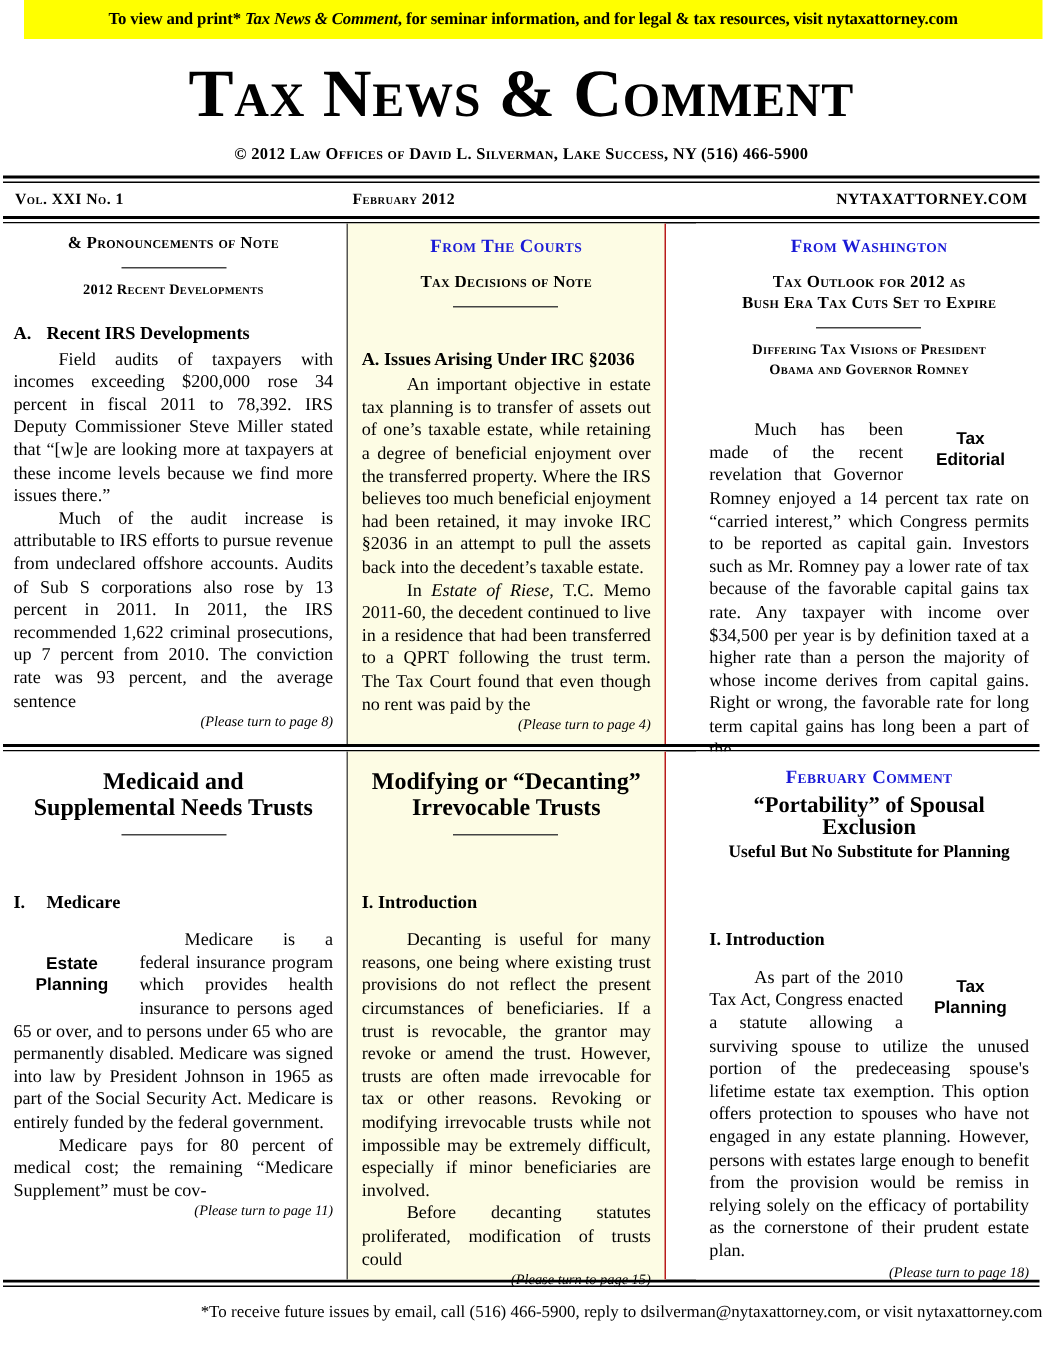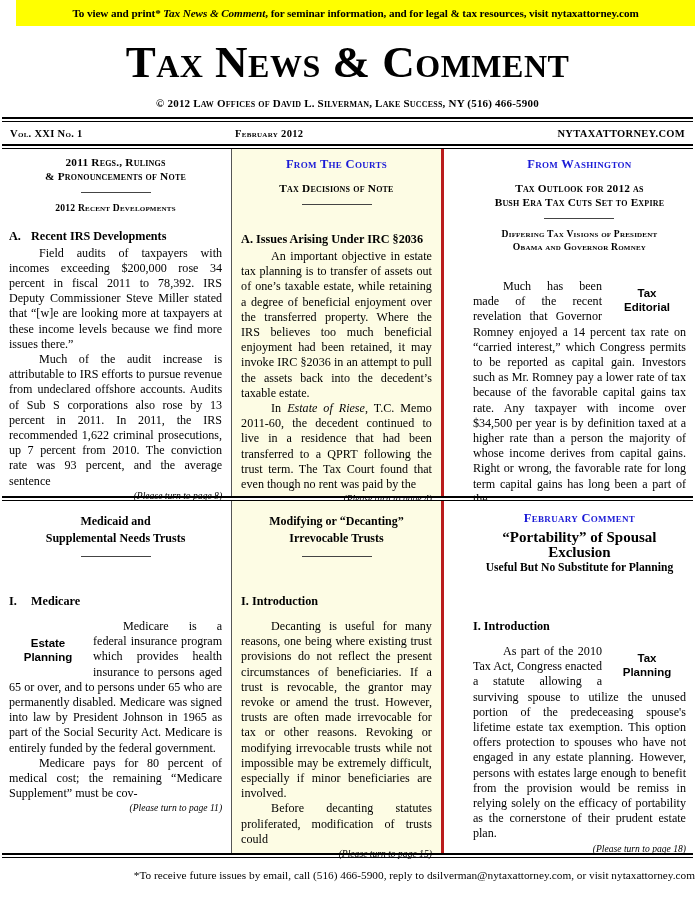"2011 Regs., Rulings" div.deck { html: <div>2011 Regs., Rulings</div> -> none }
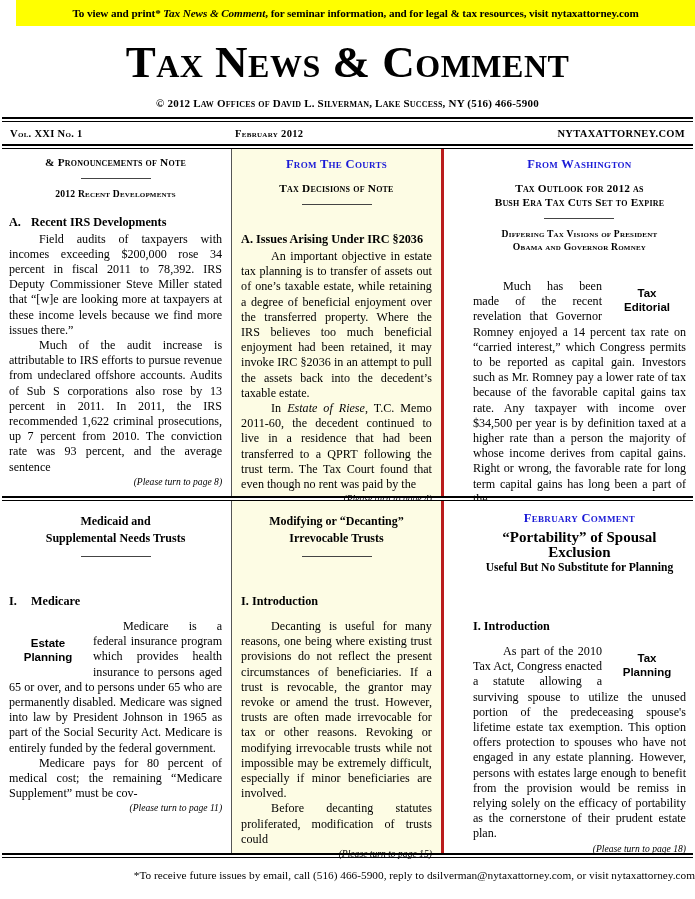"From The Courts" .col.c2 { border-right: 3px solid #b91c1c -> 1px solid #b91c1c }
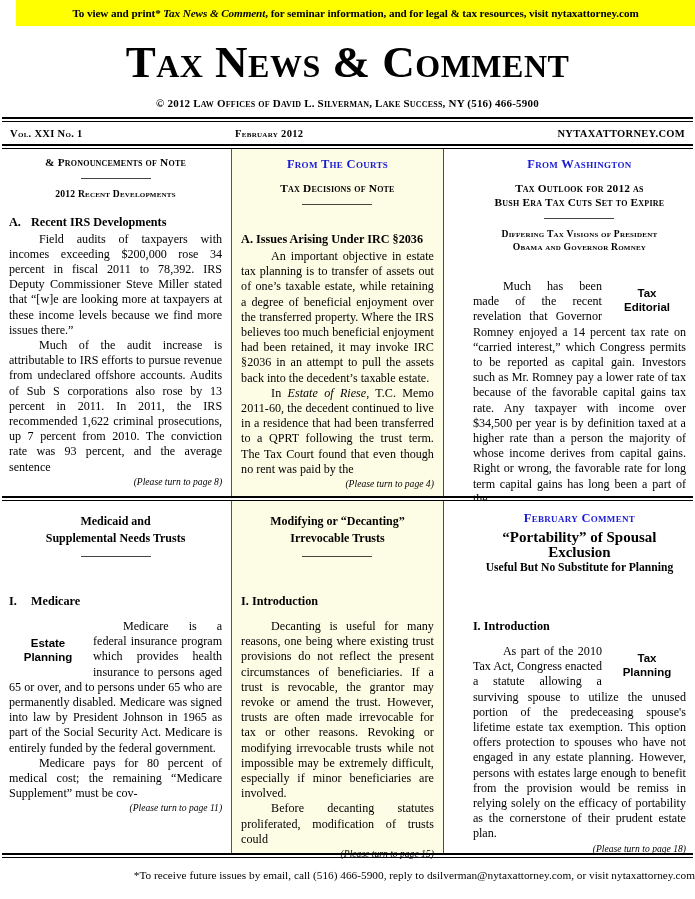"Medicaid and" .headline { font-size: 12px -> 16px }
